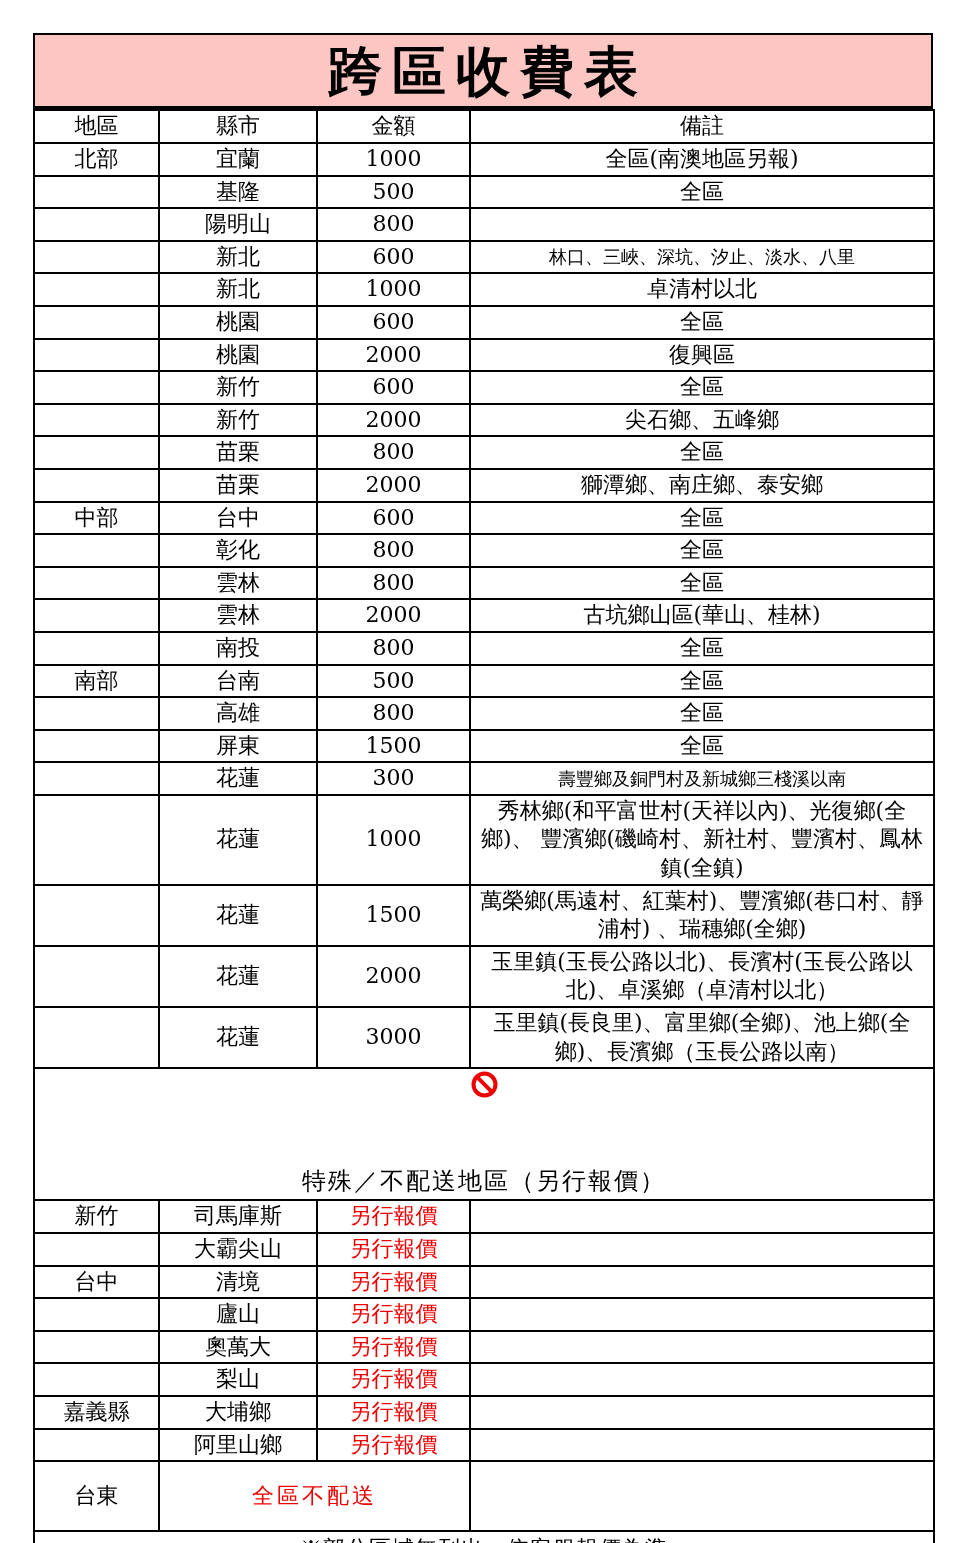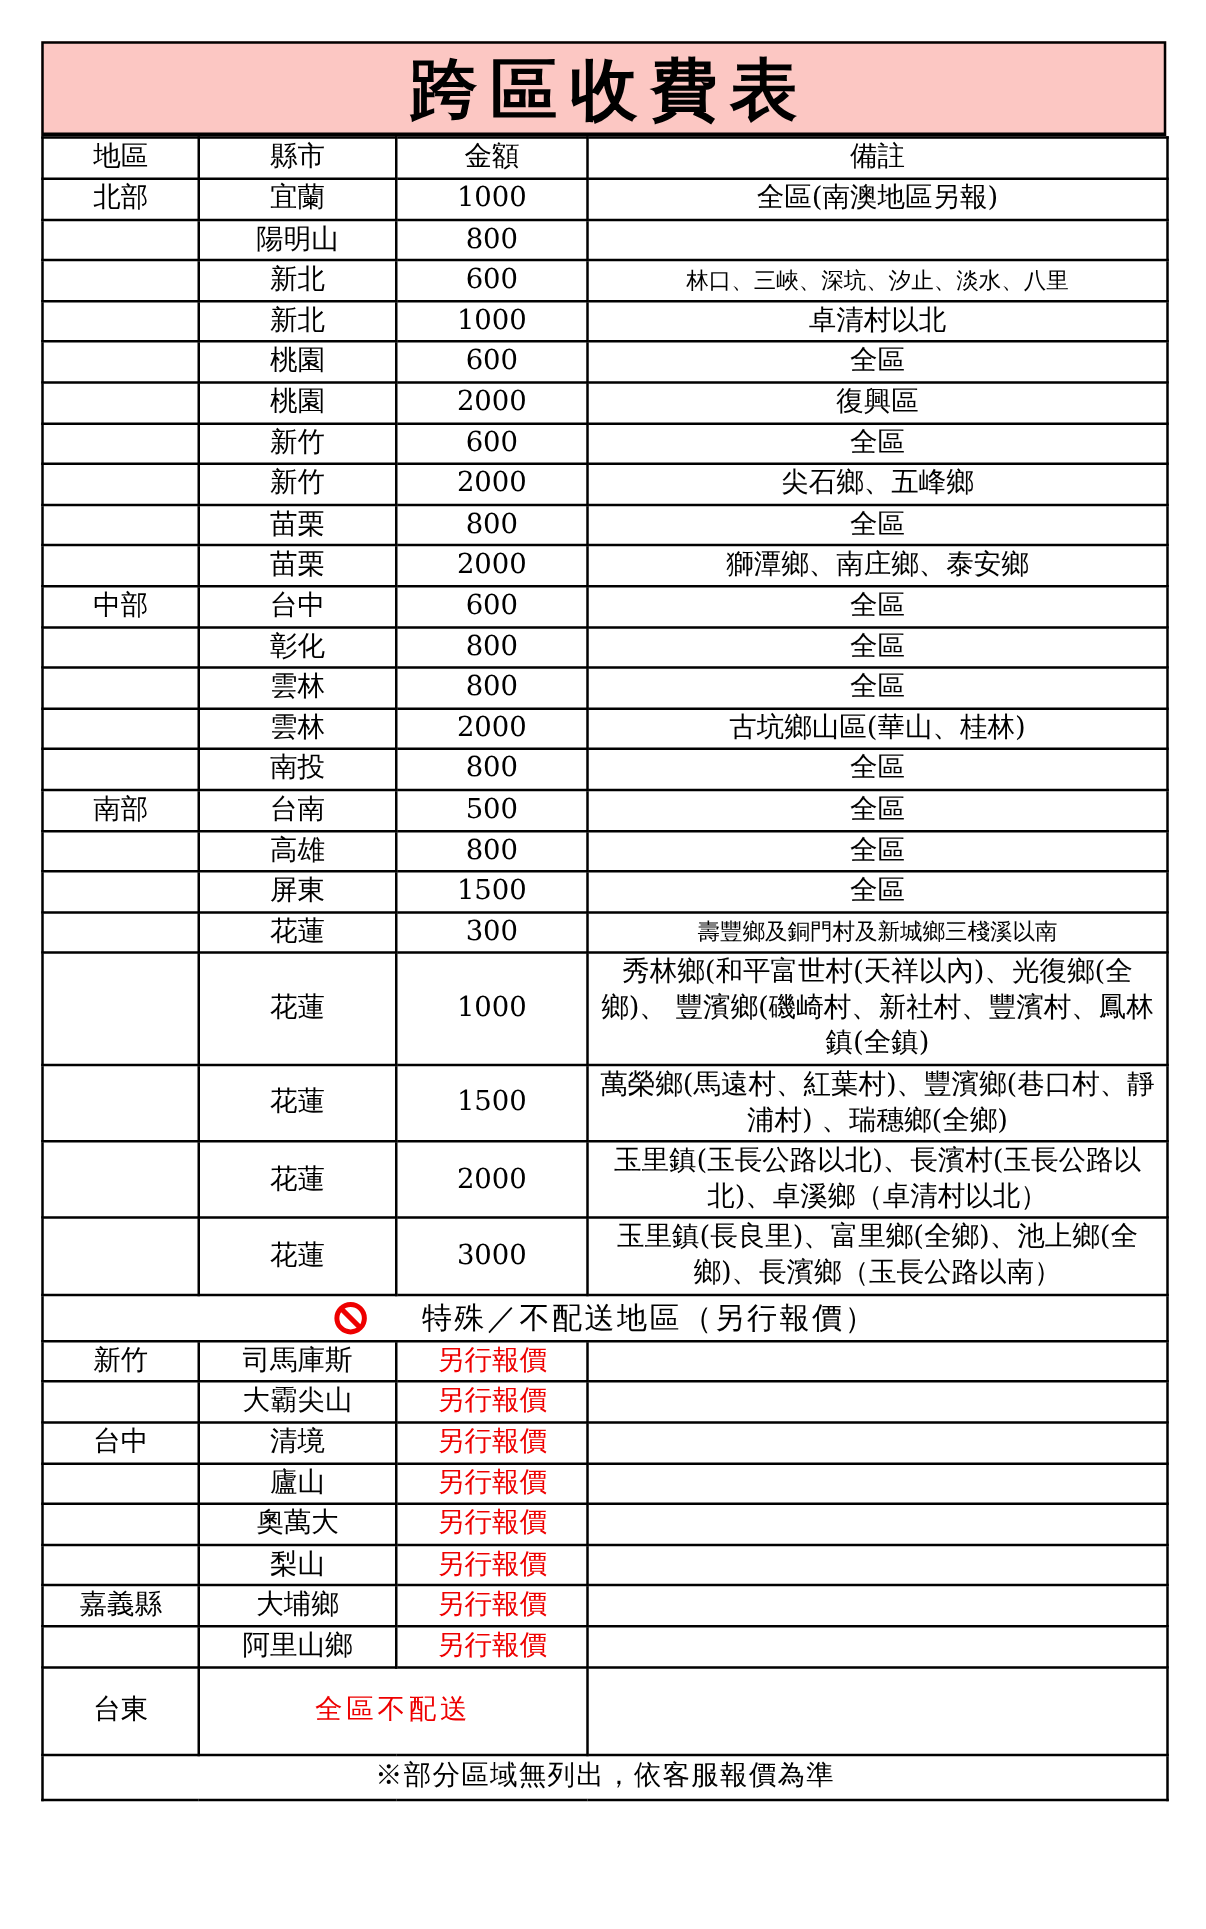"基隆" tr.h-std { html: none -> <tr> <td></td> <td>基隆</td> <td>500</td> <td>全區</td> </tr> }
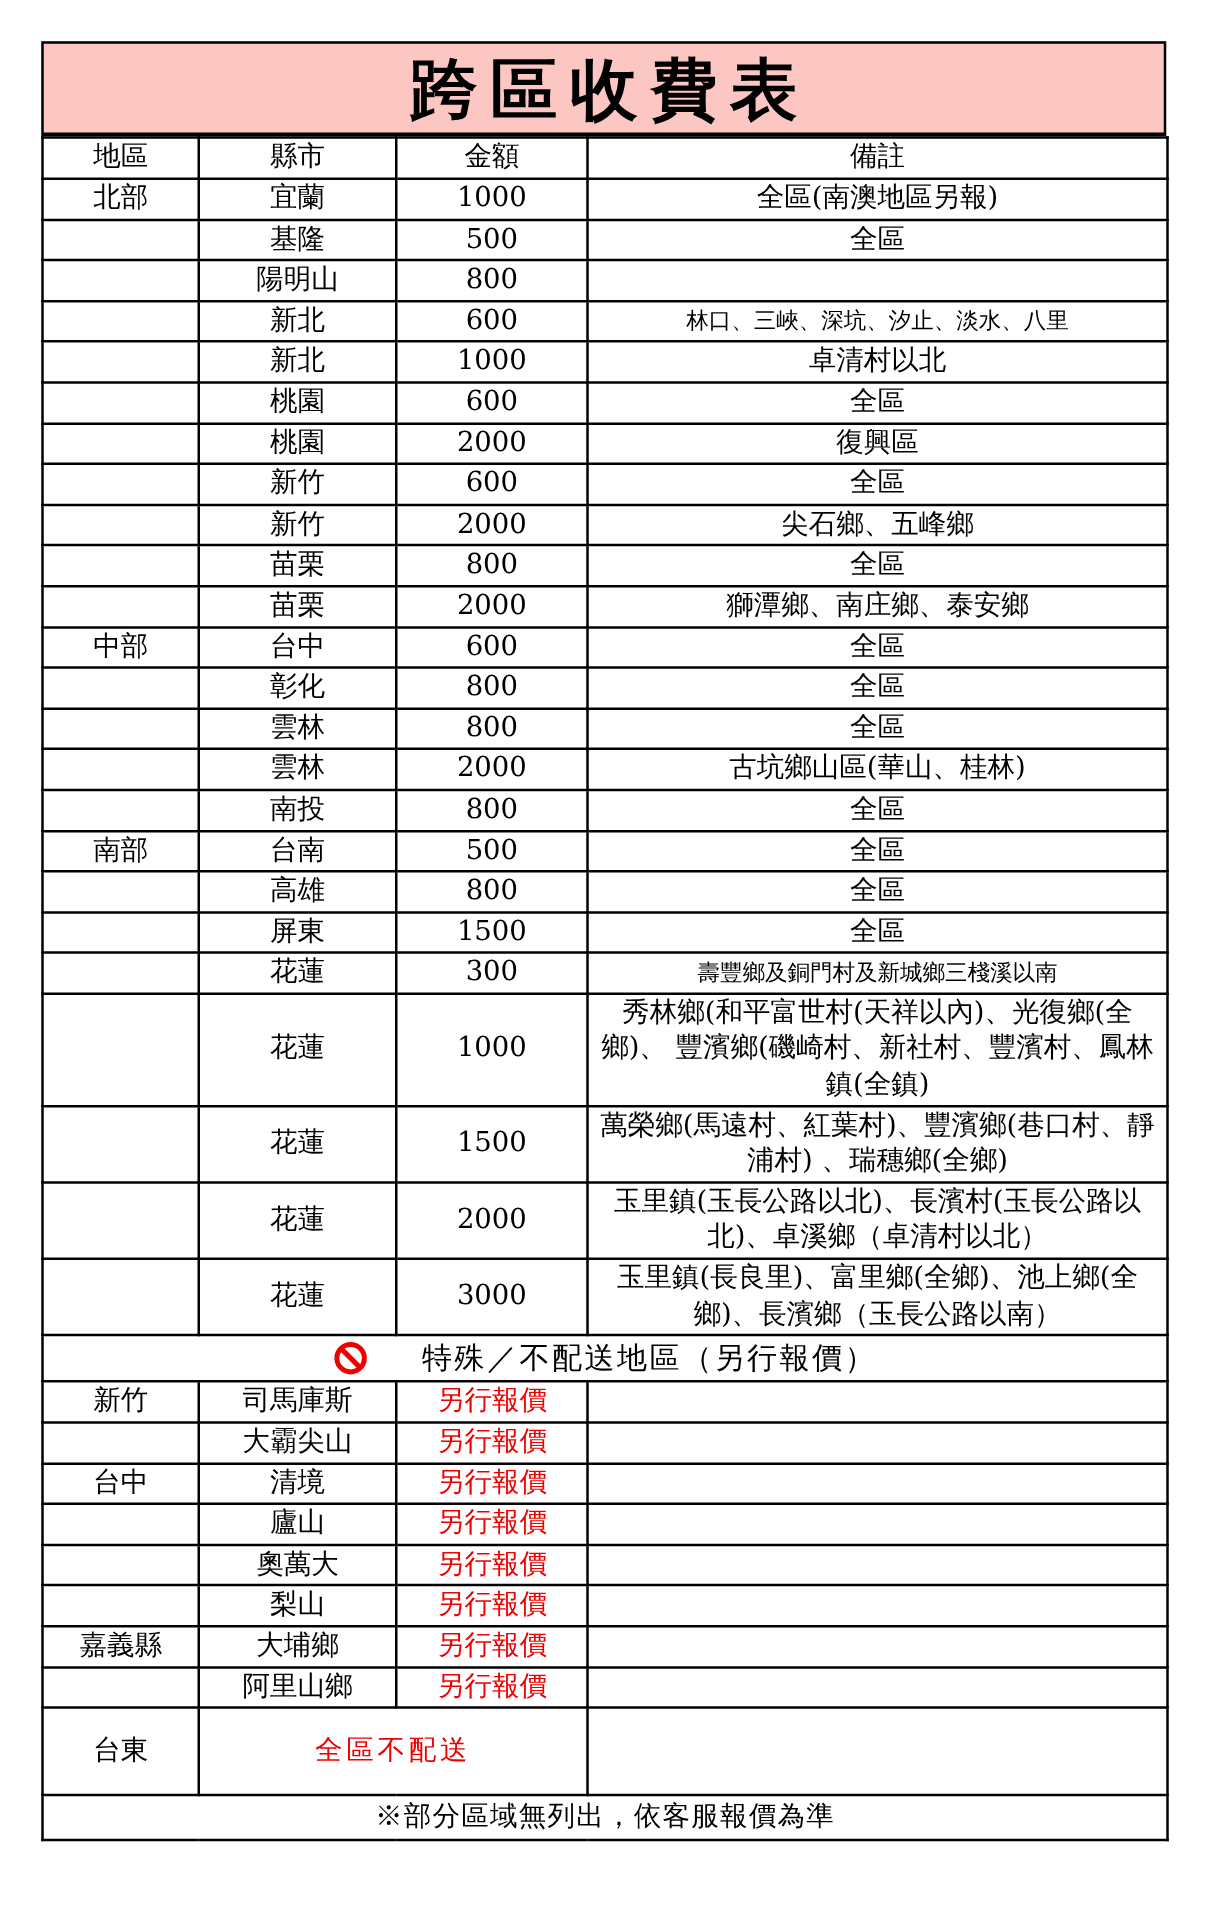"特殊／不配送地區（另行報價）" .special-header-inner { flex-direction: none -> column; gap: 44px -> 68px }
